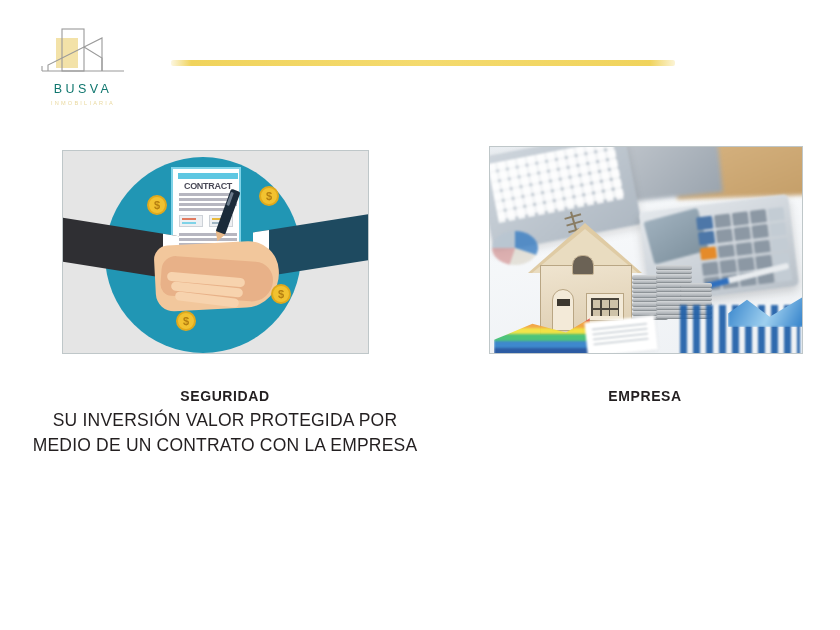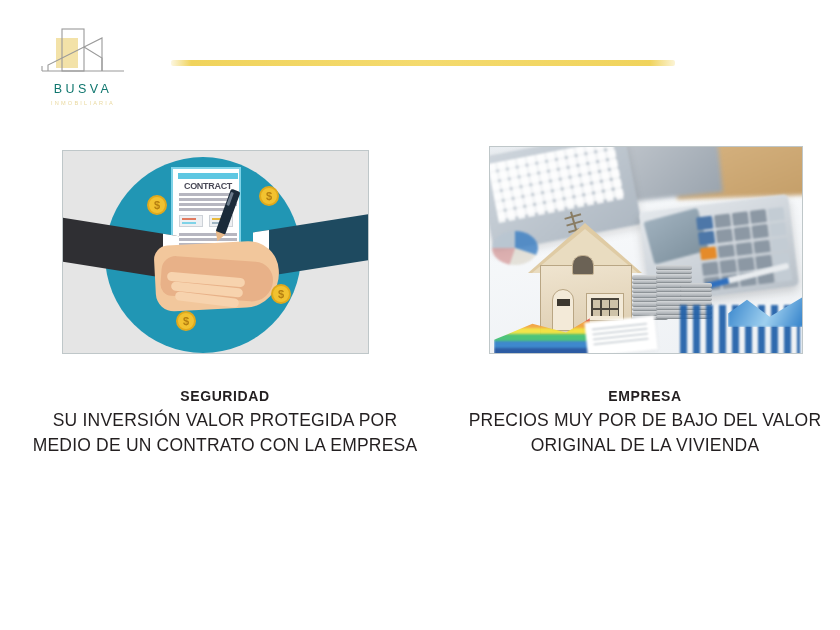"PRECIOS MUY POR DE BAJO" div.cap-body { html: <div>PRECIOS MUY POR DE BAJO DEL VALOR ORIGINAL DE LA VIVIENDA</div> -> none }
